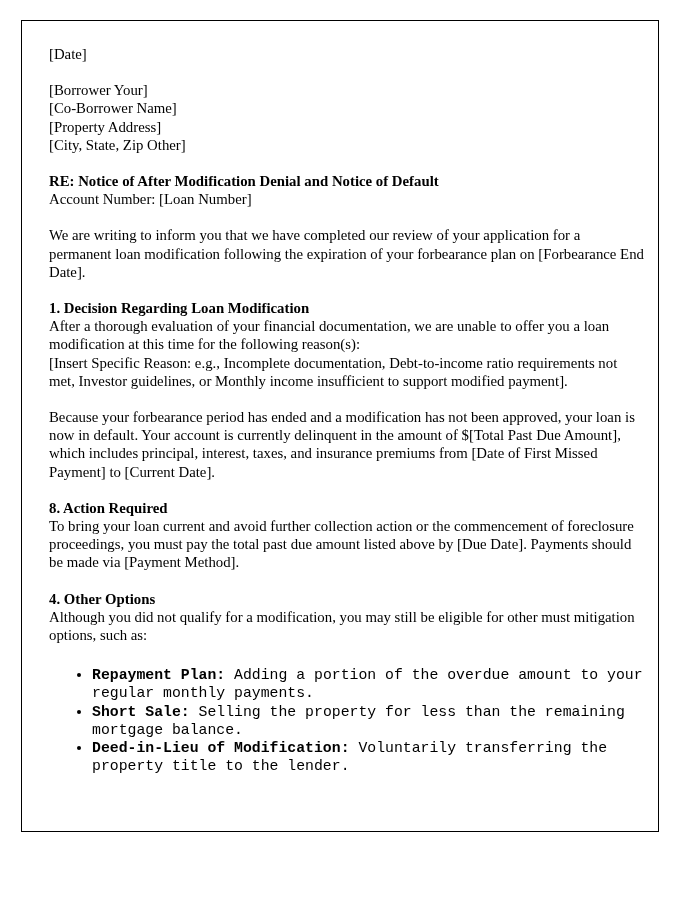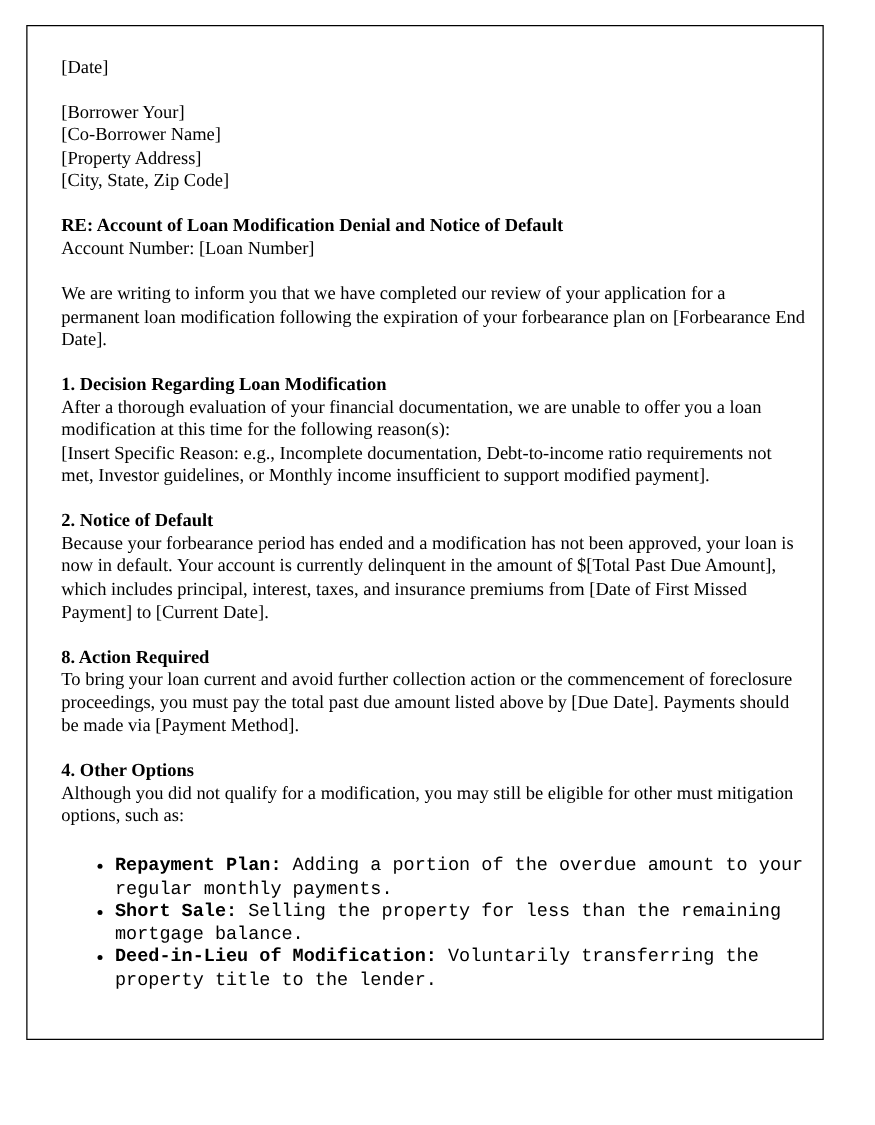"[City, State, Zip Code]" div { text: Code -> Other }
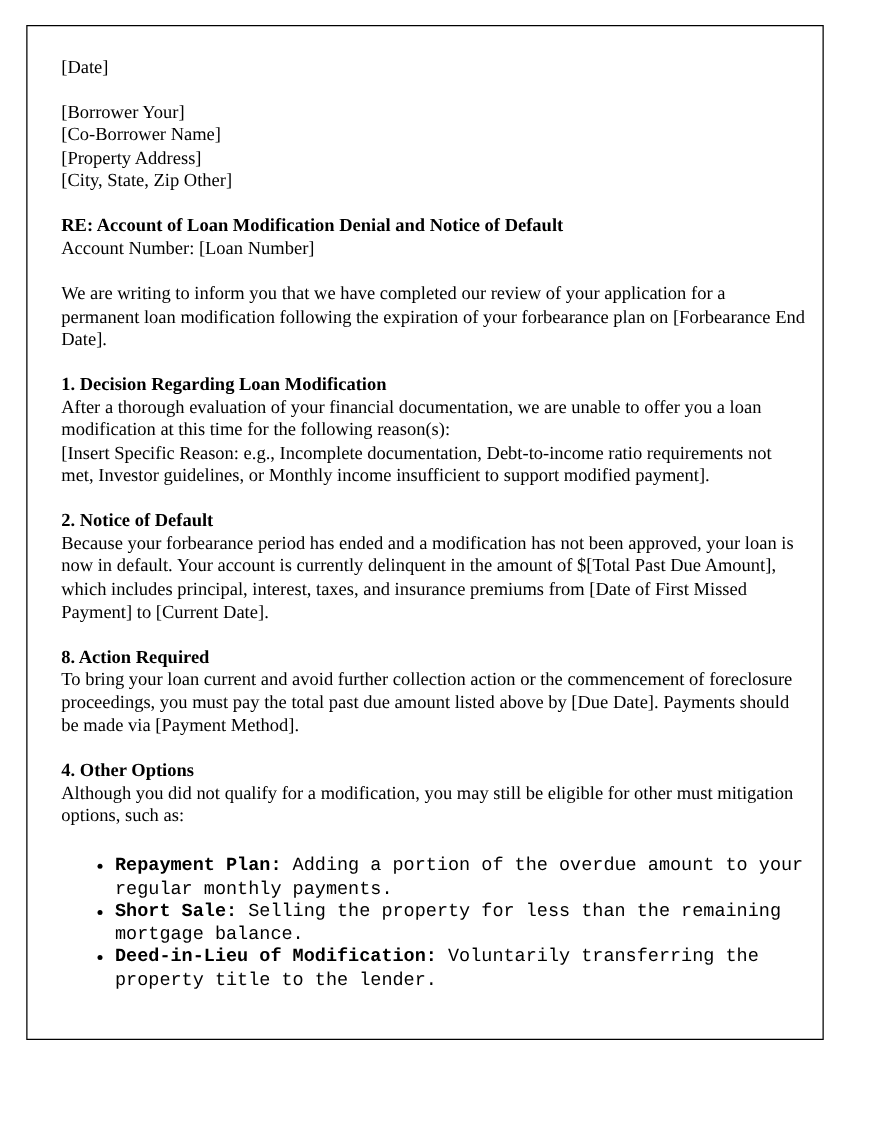"RE: Account of Loan Modification" div.bold { text: Account of Loan -> Notice of After }
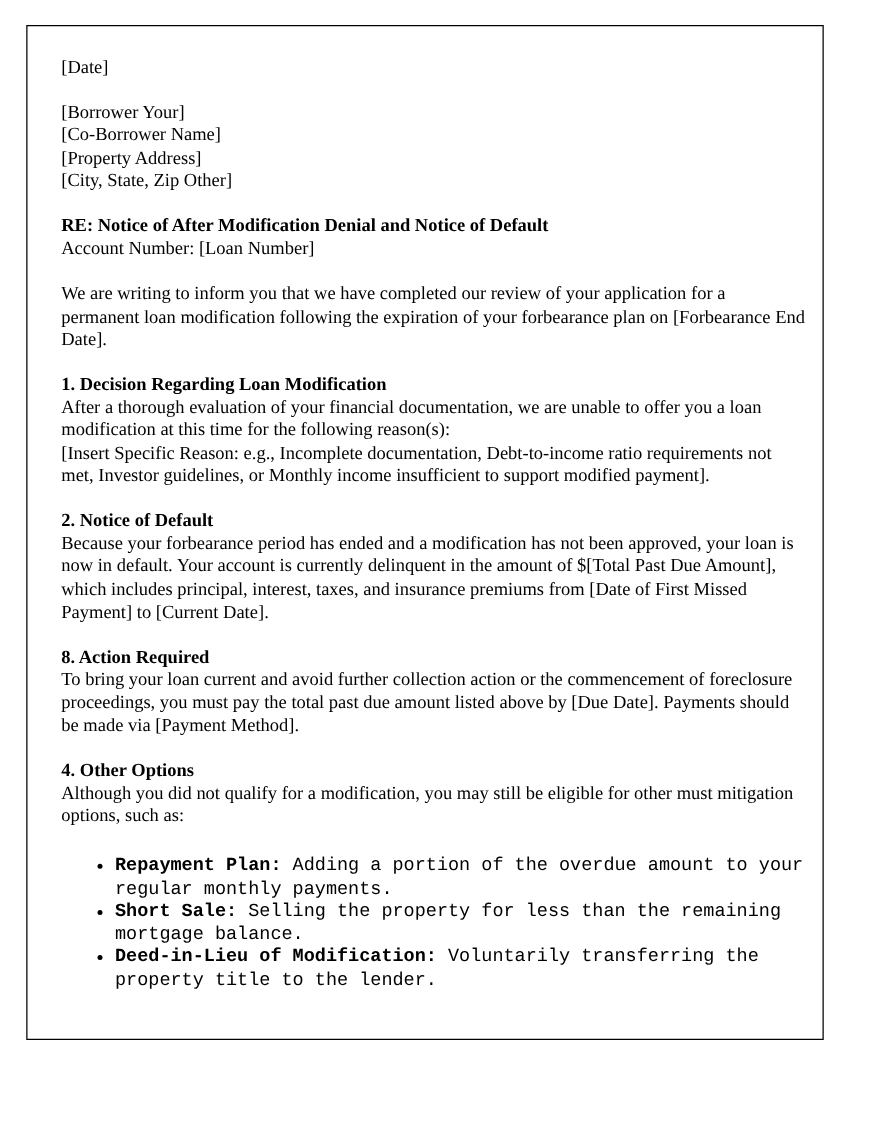"2. Notice of Default" div.bold { html: <div>2. Notice of Default</div> -> none }
